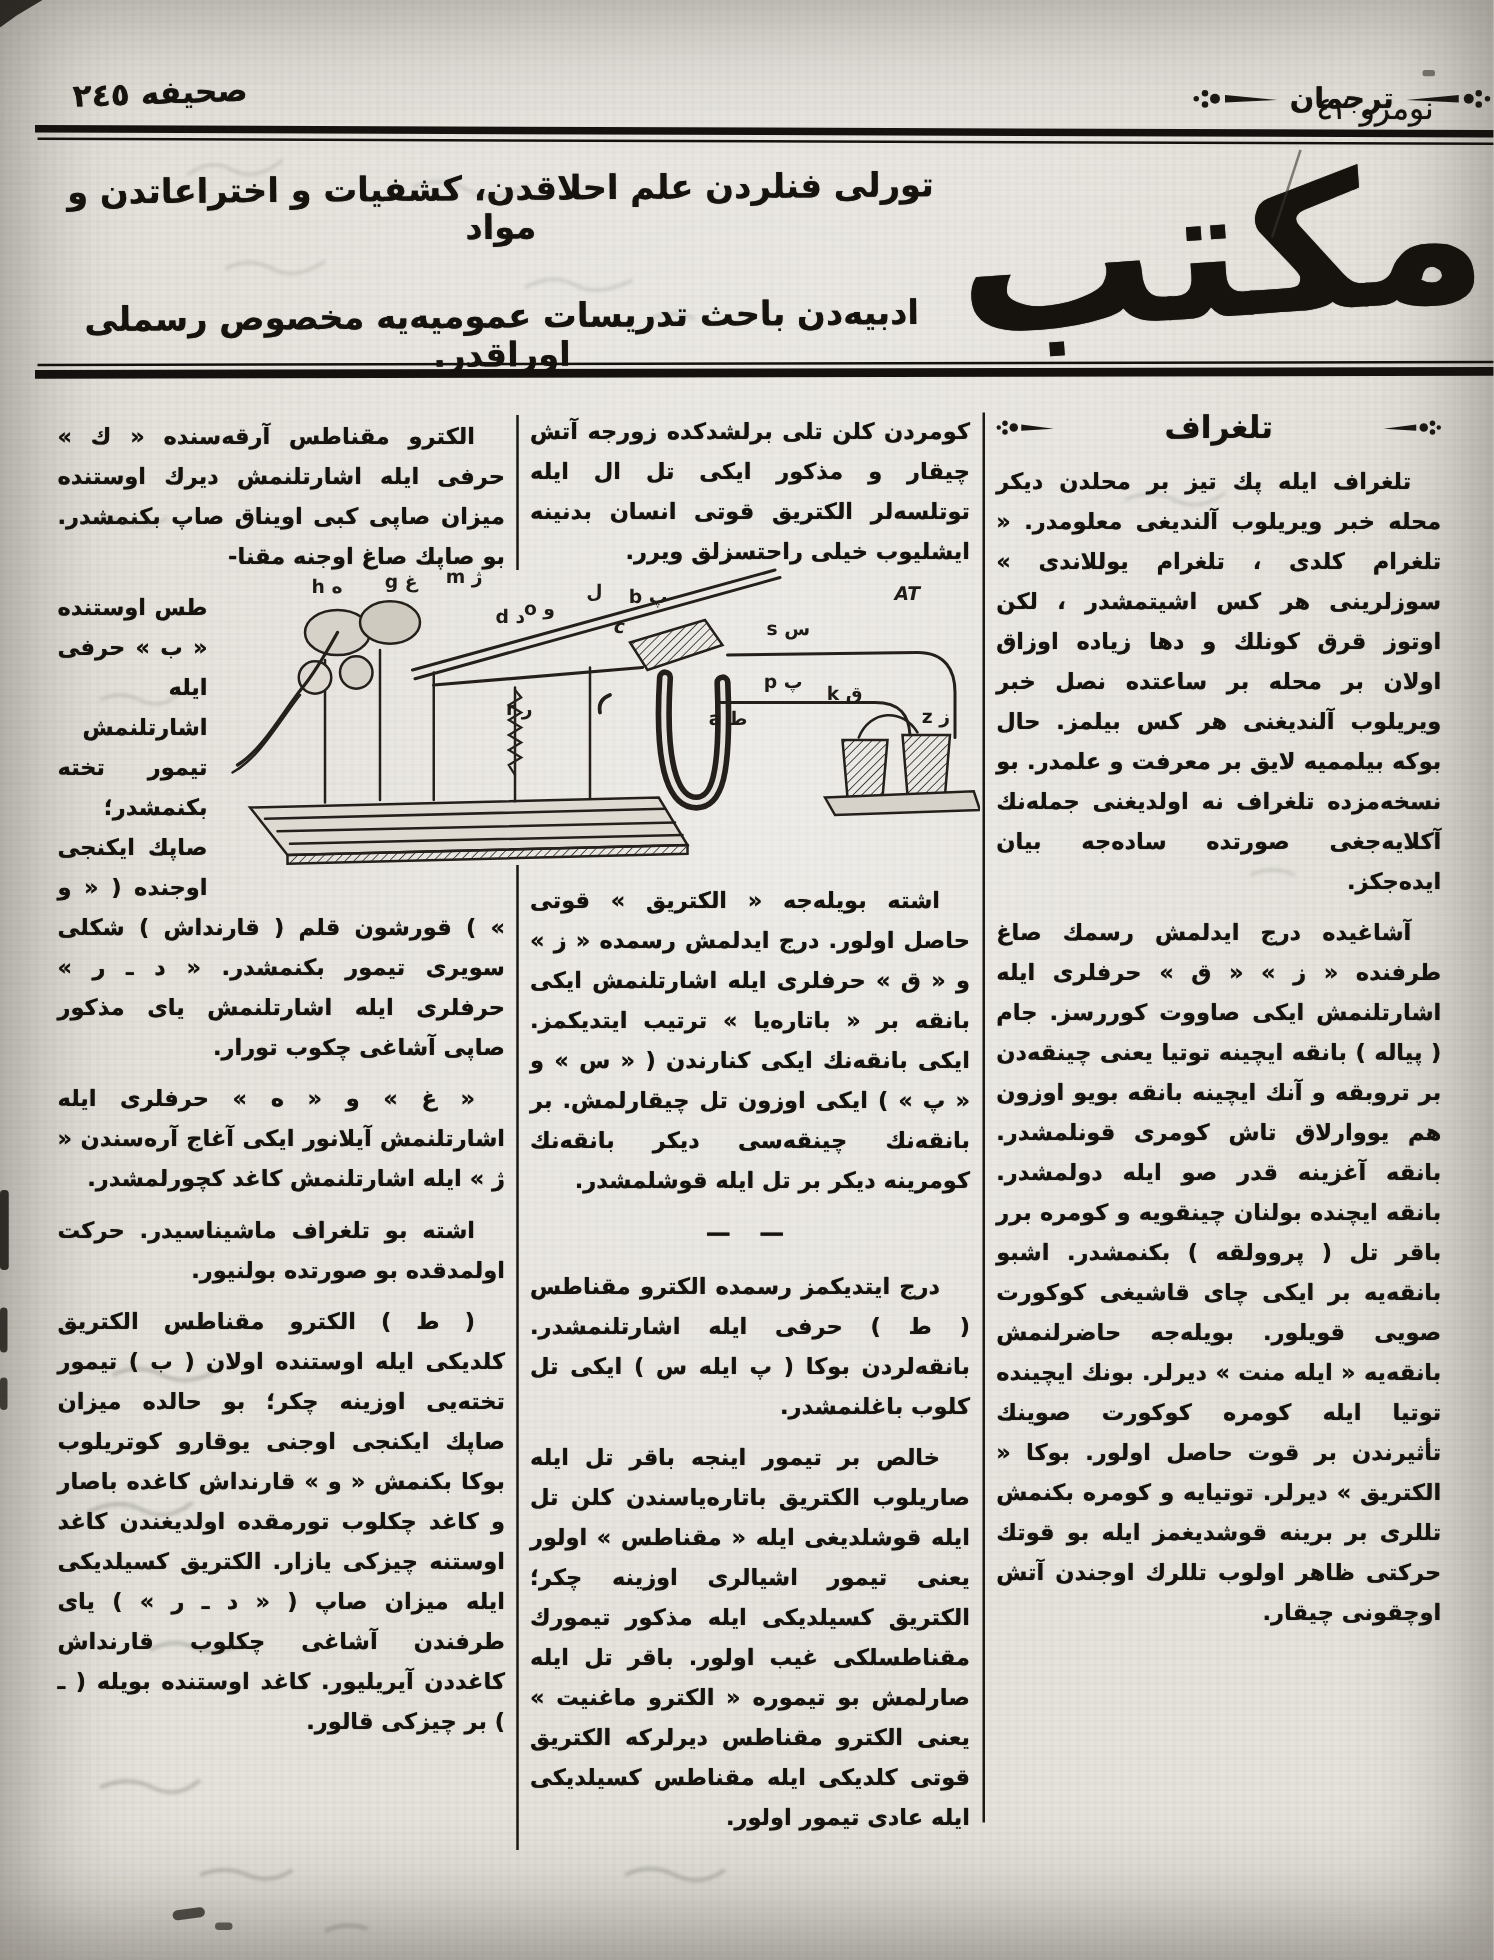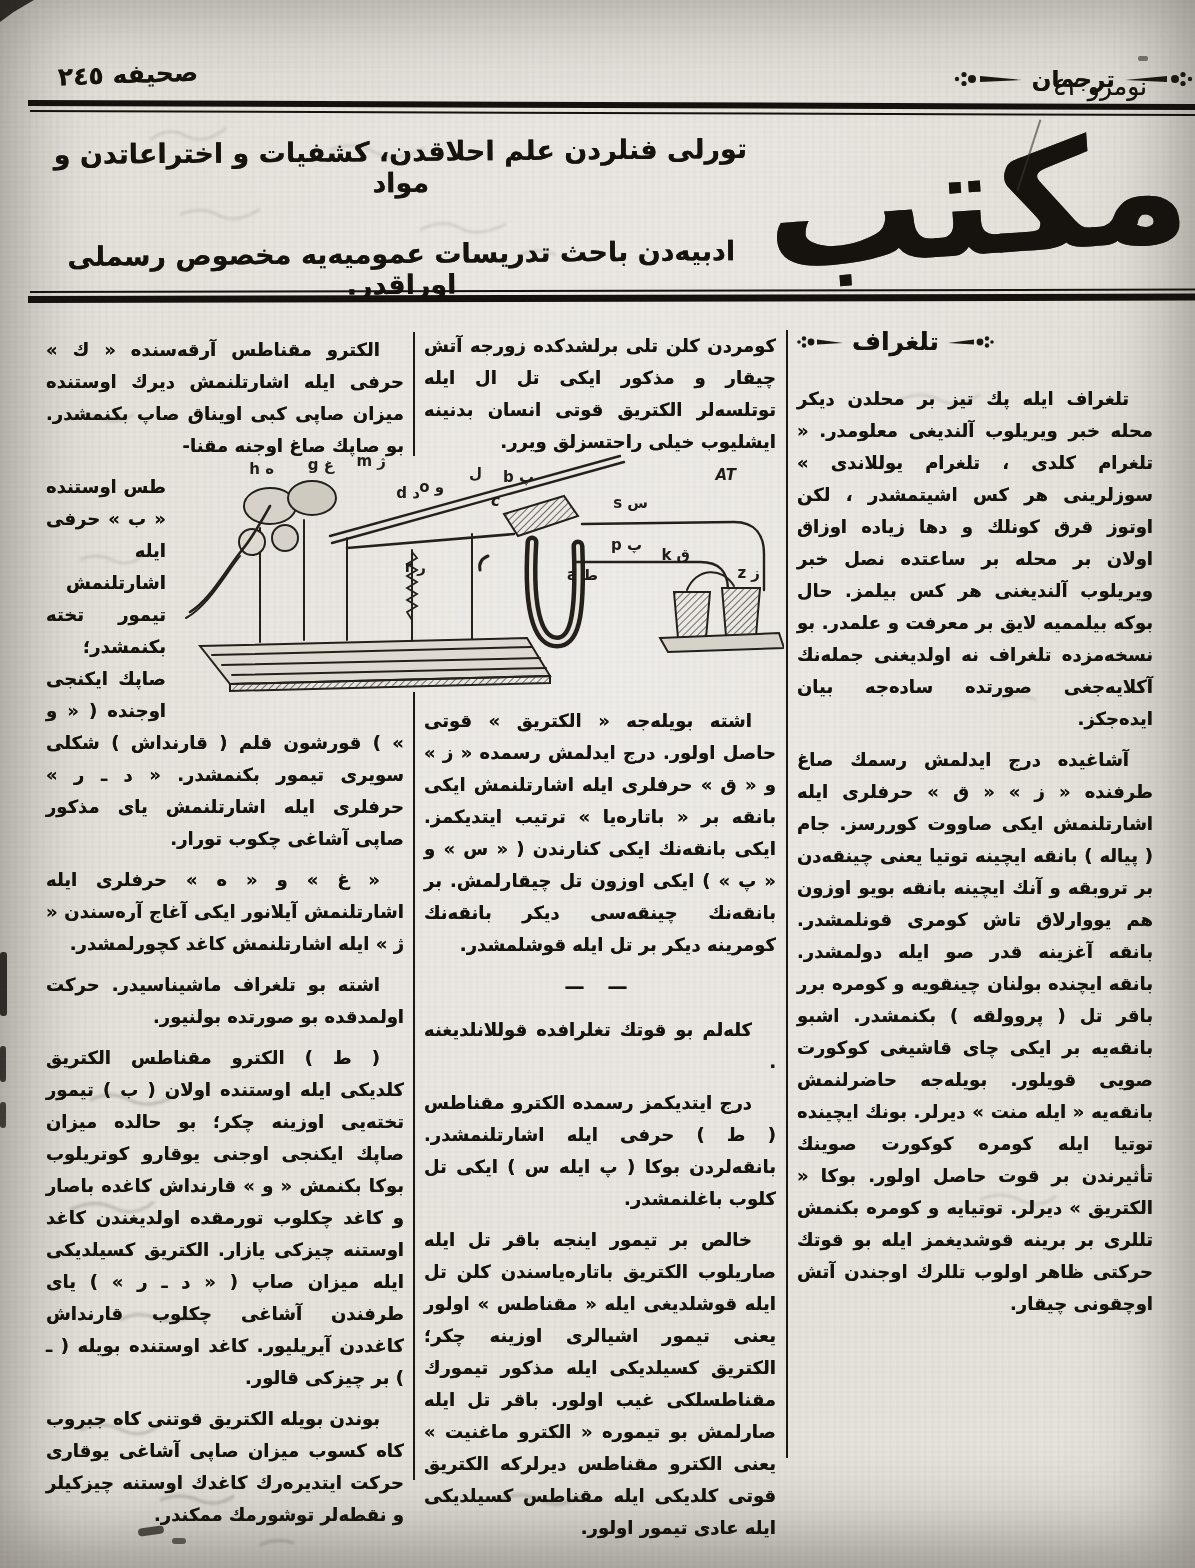"تلغراف" .art-head { justify-content: flex-end -> space-between; margin: 0 0 25px -> 0 0 12px }
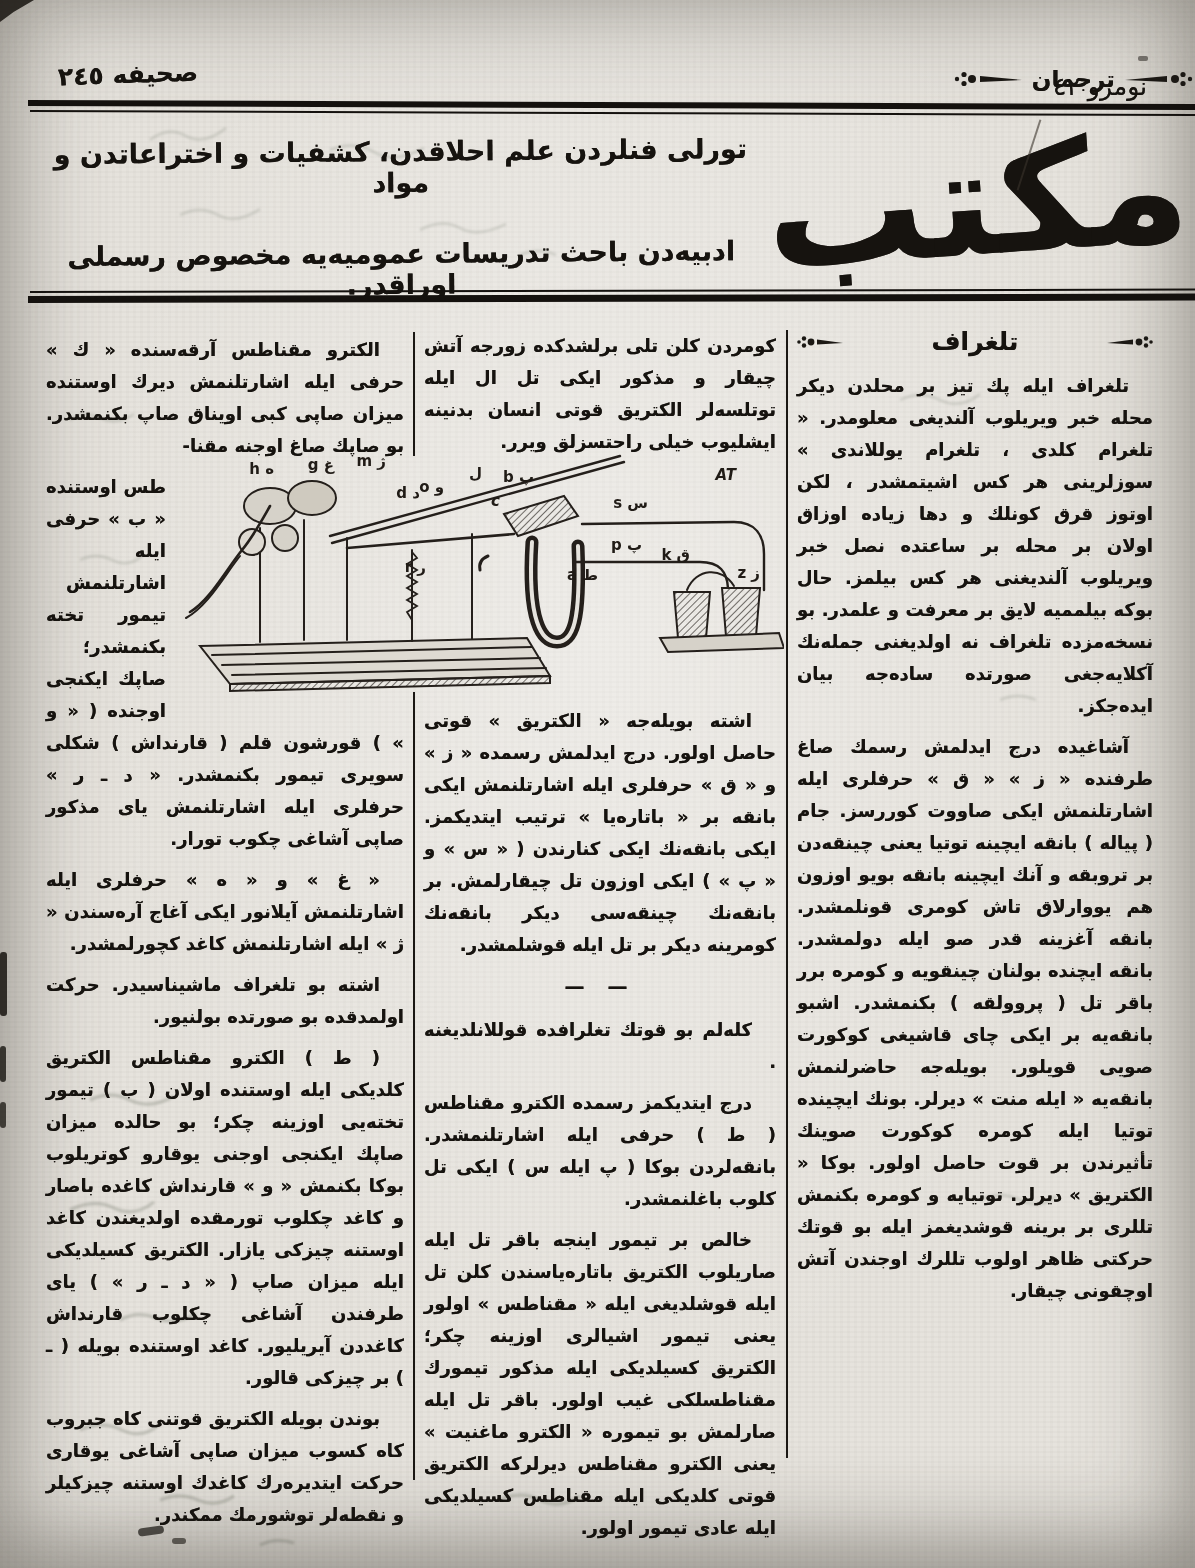"كله‌لم بو قوتك تغلرافده قوللانلديغنه" p { html: <p>كله‌لم بو قوتك تغلرافده قوللانلديغنه .</p> -> none }
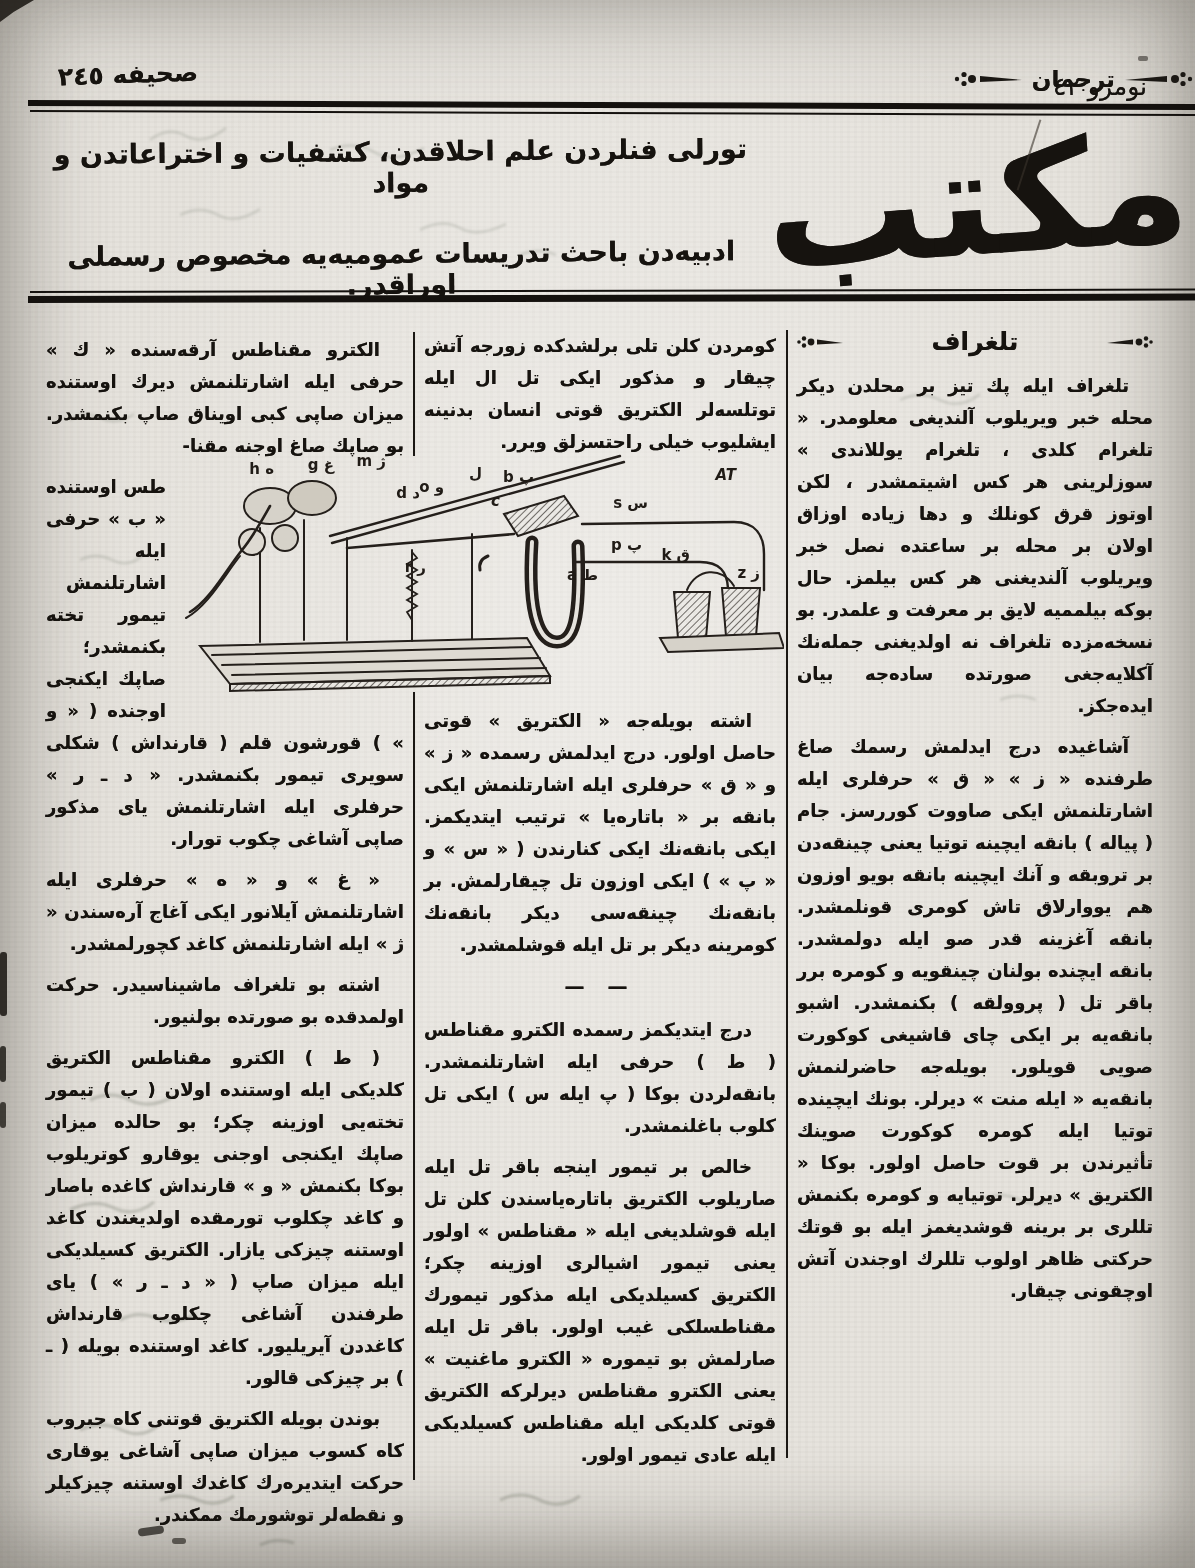"بوندن بويله الكتريق قوتنى كاه" p { html: <p>بوندن بويله الكتريق قوتنى كاه جبروب كاه كسوب ميزان صاپى آشاغى يوقارى حركت ايتديره‌رك كاغدك اوستنه چيزكيلر و نقطه‌لر توشورمك ممكندر.</p> -> none }
